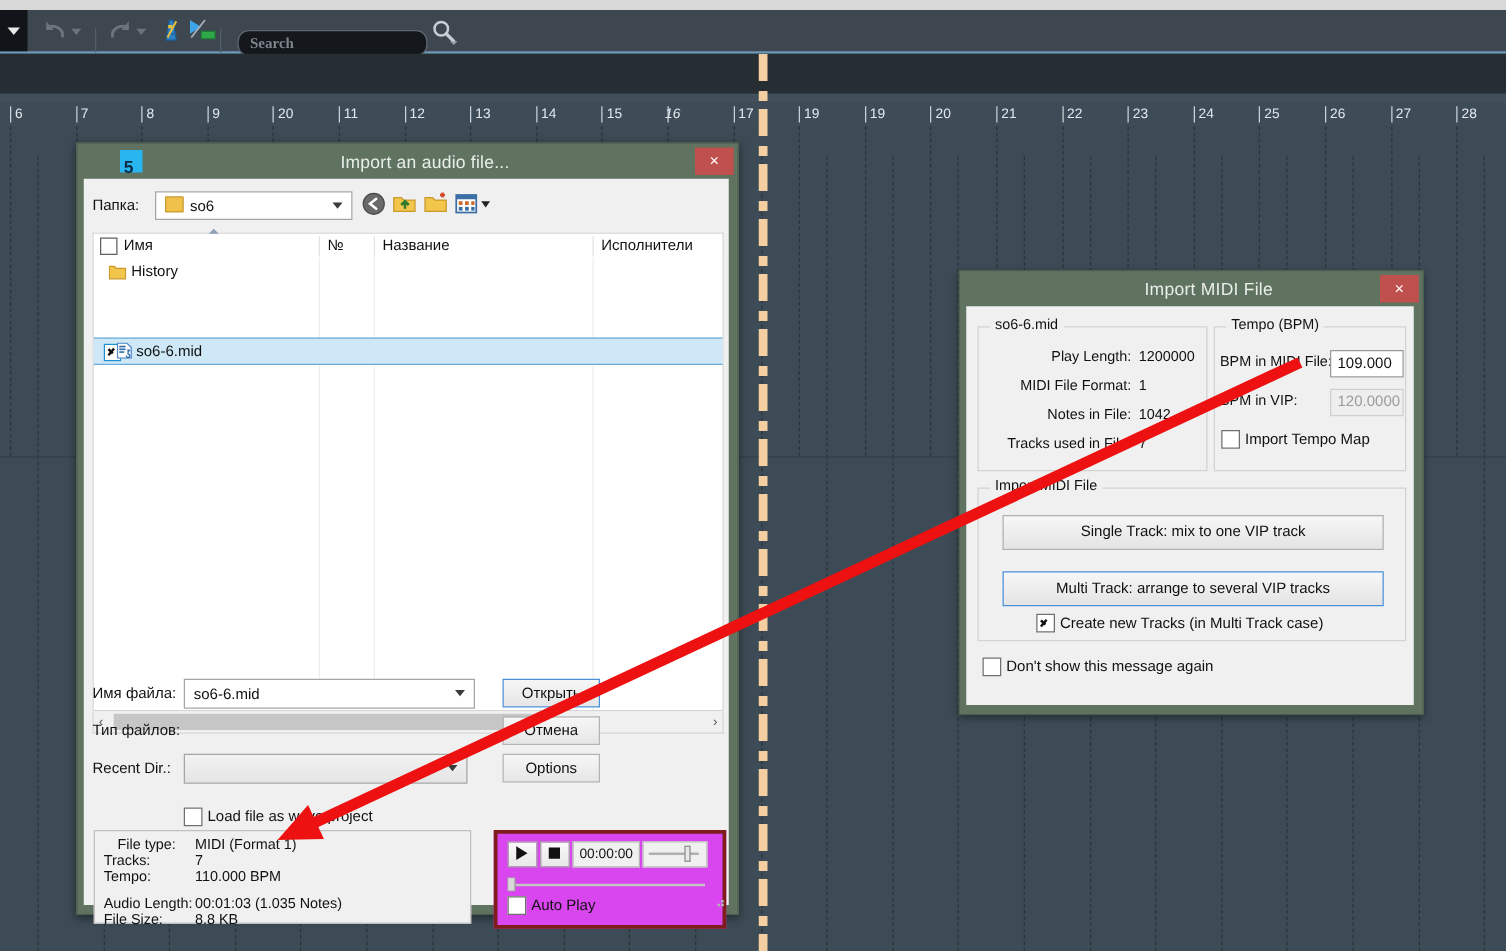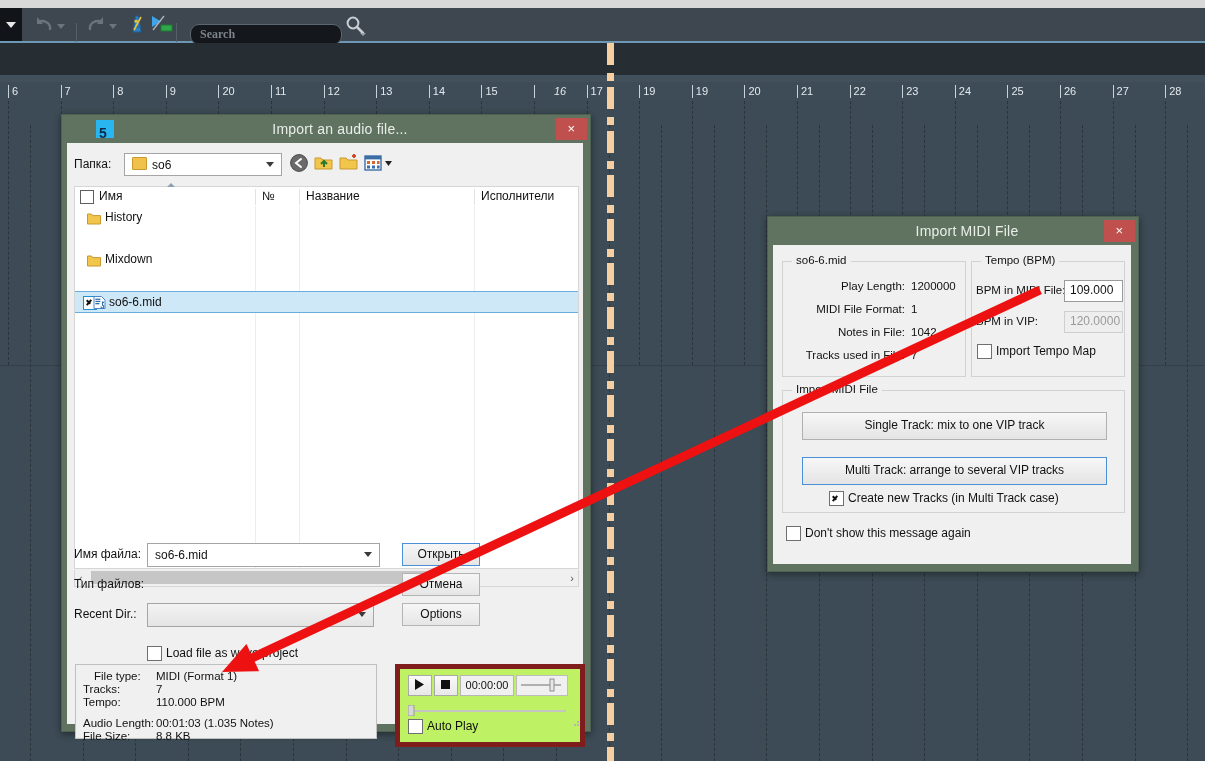"16" div.rlabel { left: 554px -> 532px }
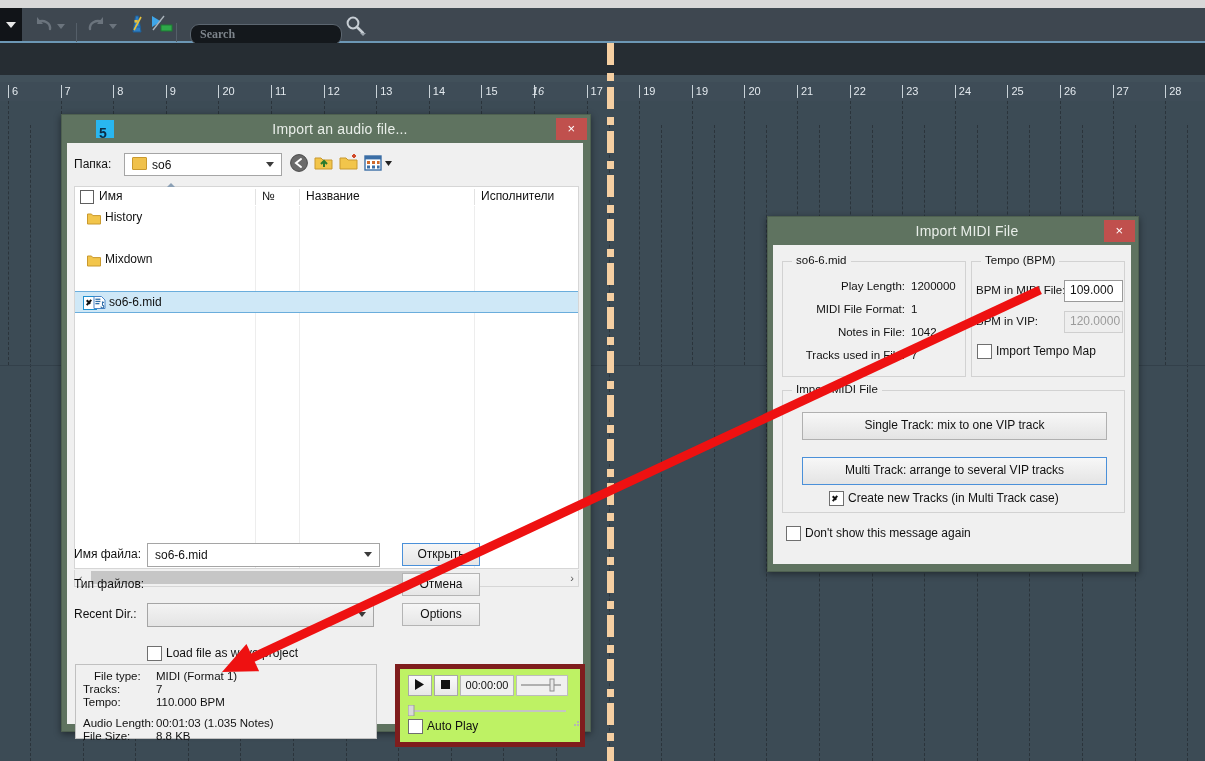"Mixdown" div.lrow { html: <div> <div> <svg> <path></path> </svg> </div> <div>Mixdown</div> </div> -> none }
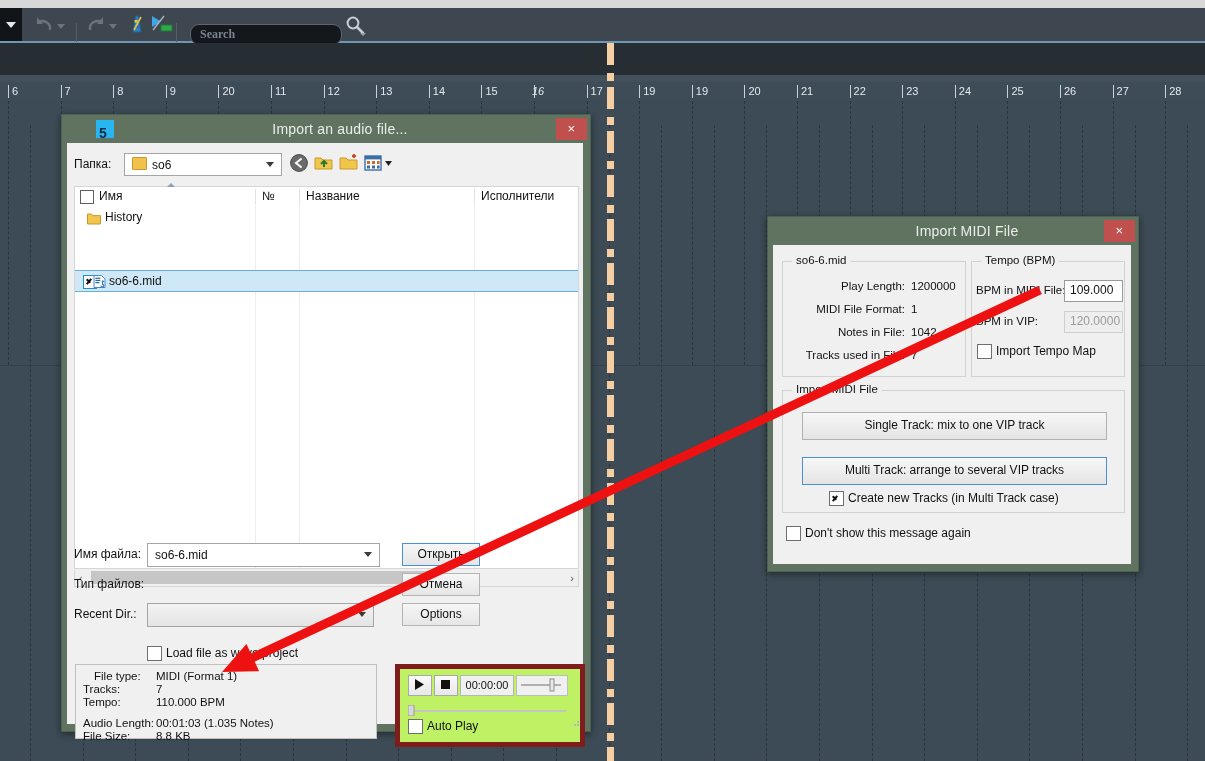"00:00:00" .playbox { background: #bef264 -> #d946ef; border: 5px solid #7f1d1d -> 3px solid #7f1d1d }
